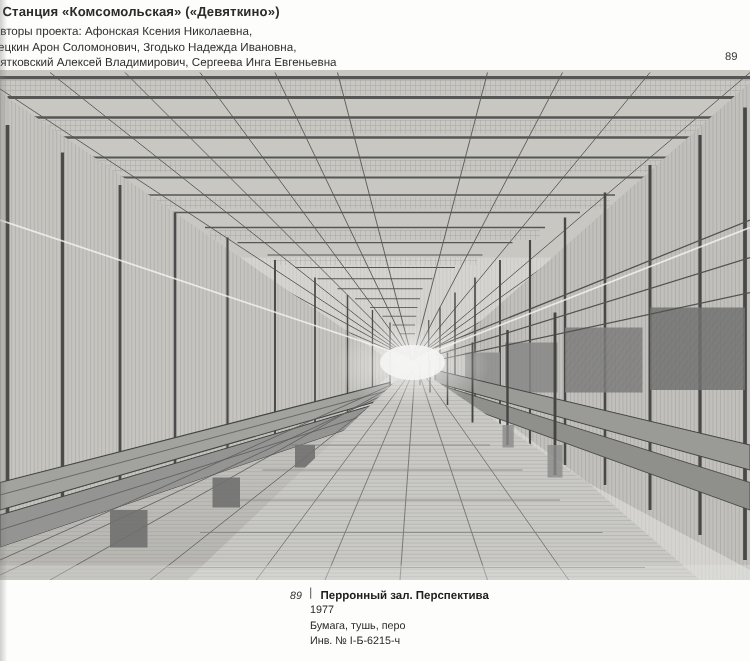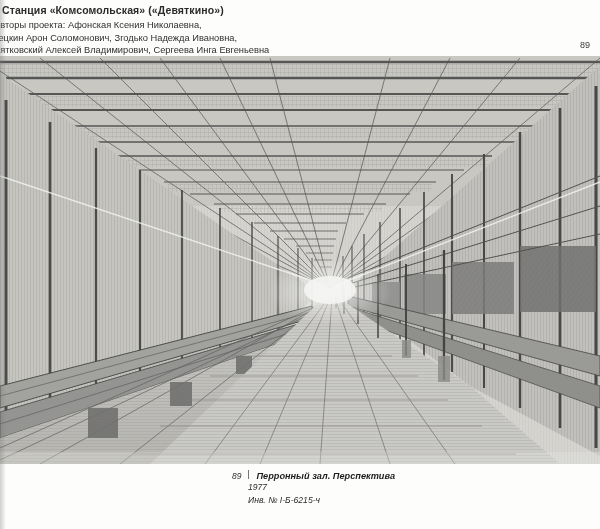"Перронный зал. Перспектива" .caption .cap-title { font-style: italic -> none }
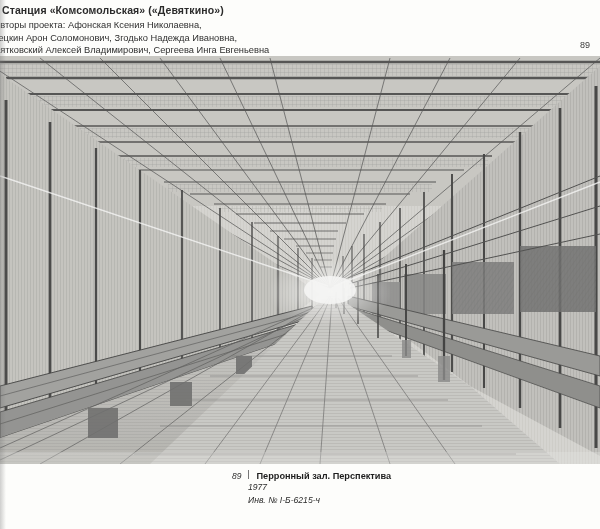"1977" .caption .cap-line { font-style: italic -> none }
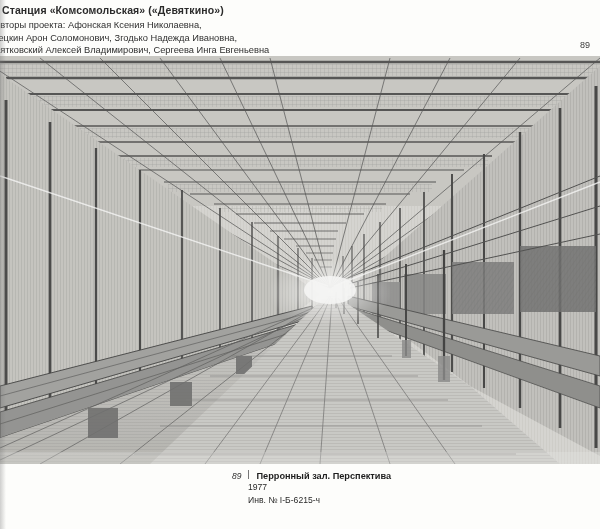"Бумага, тушь, перо" div.cap-line { html: none -> <div>Бумага, тушь, перо</div> }
